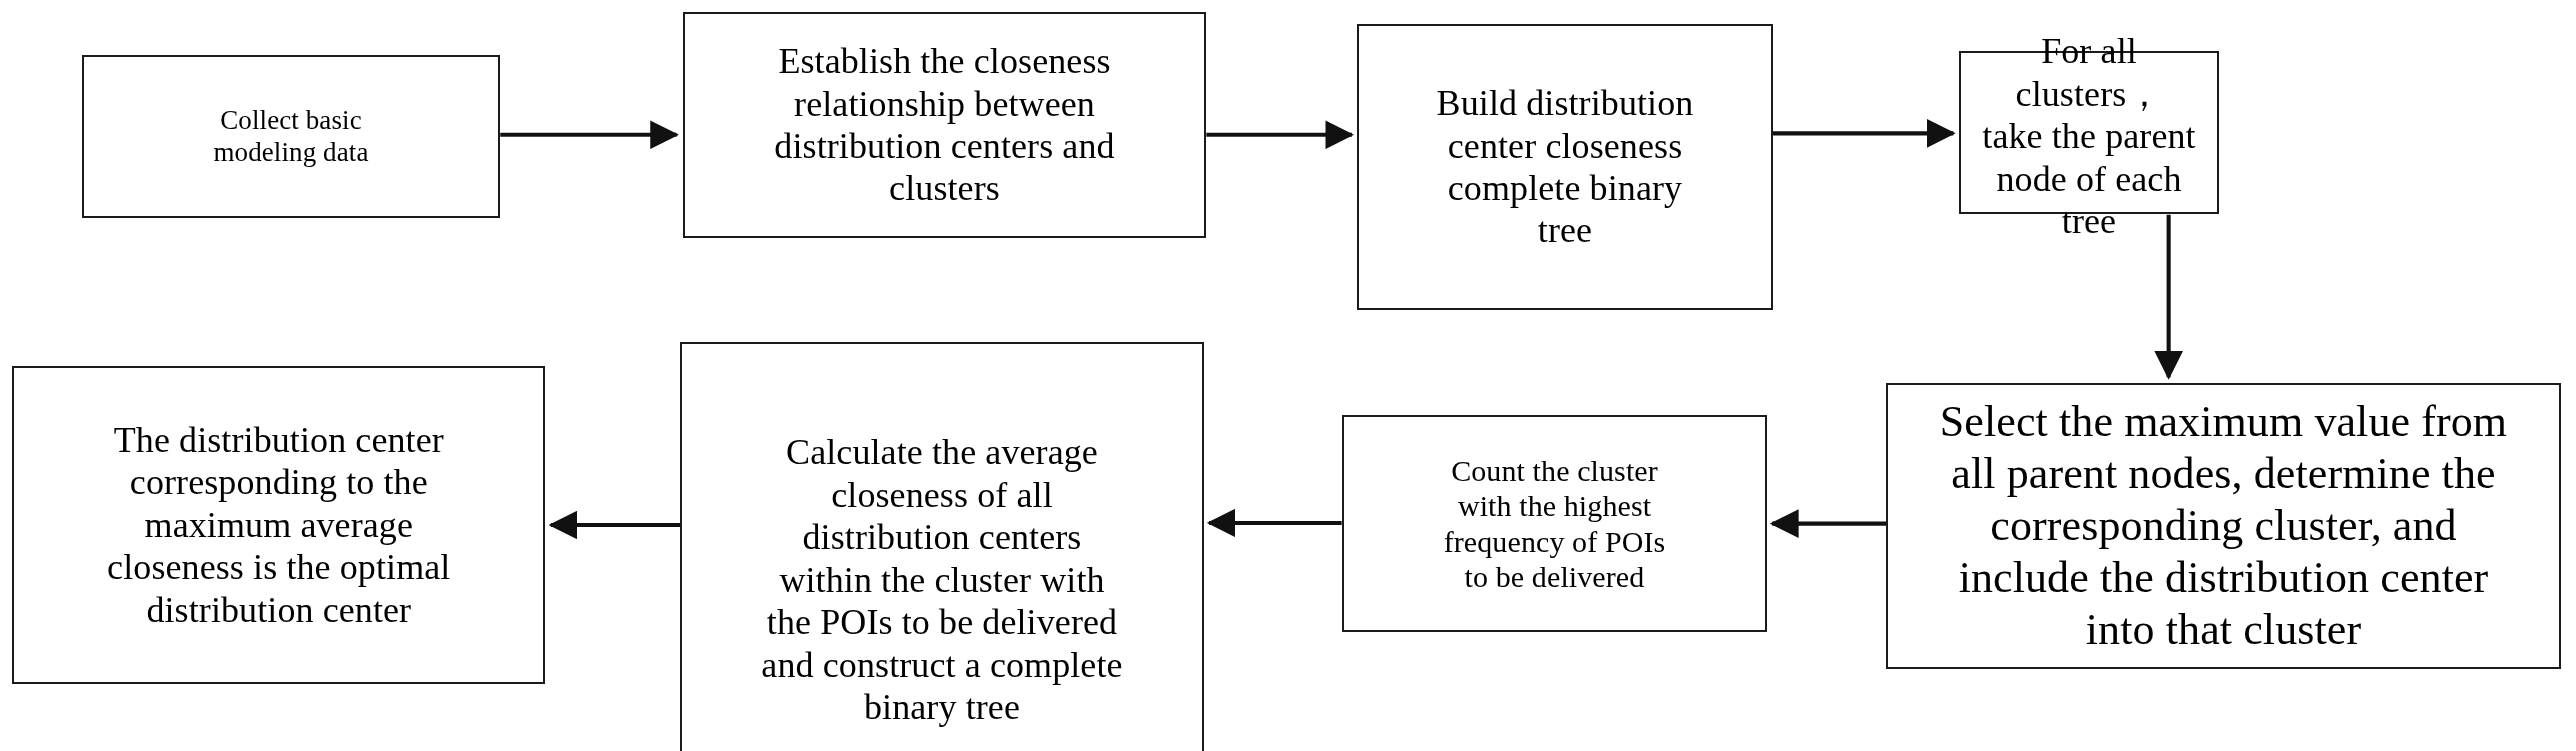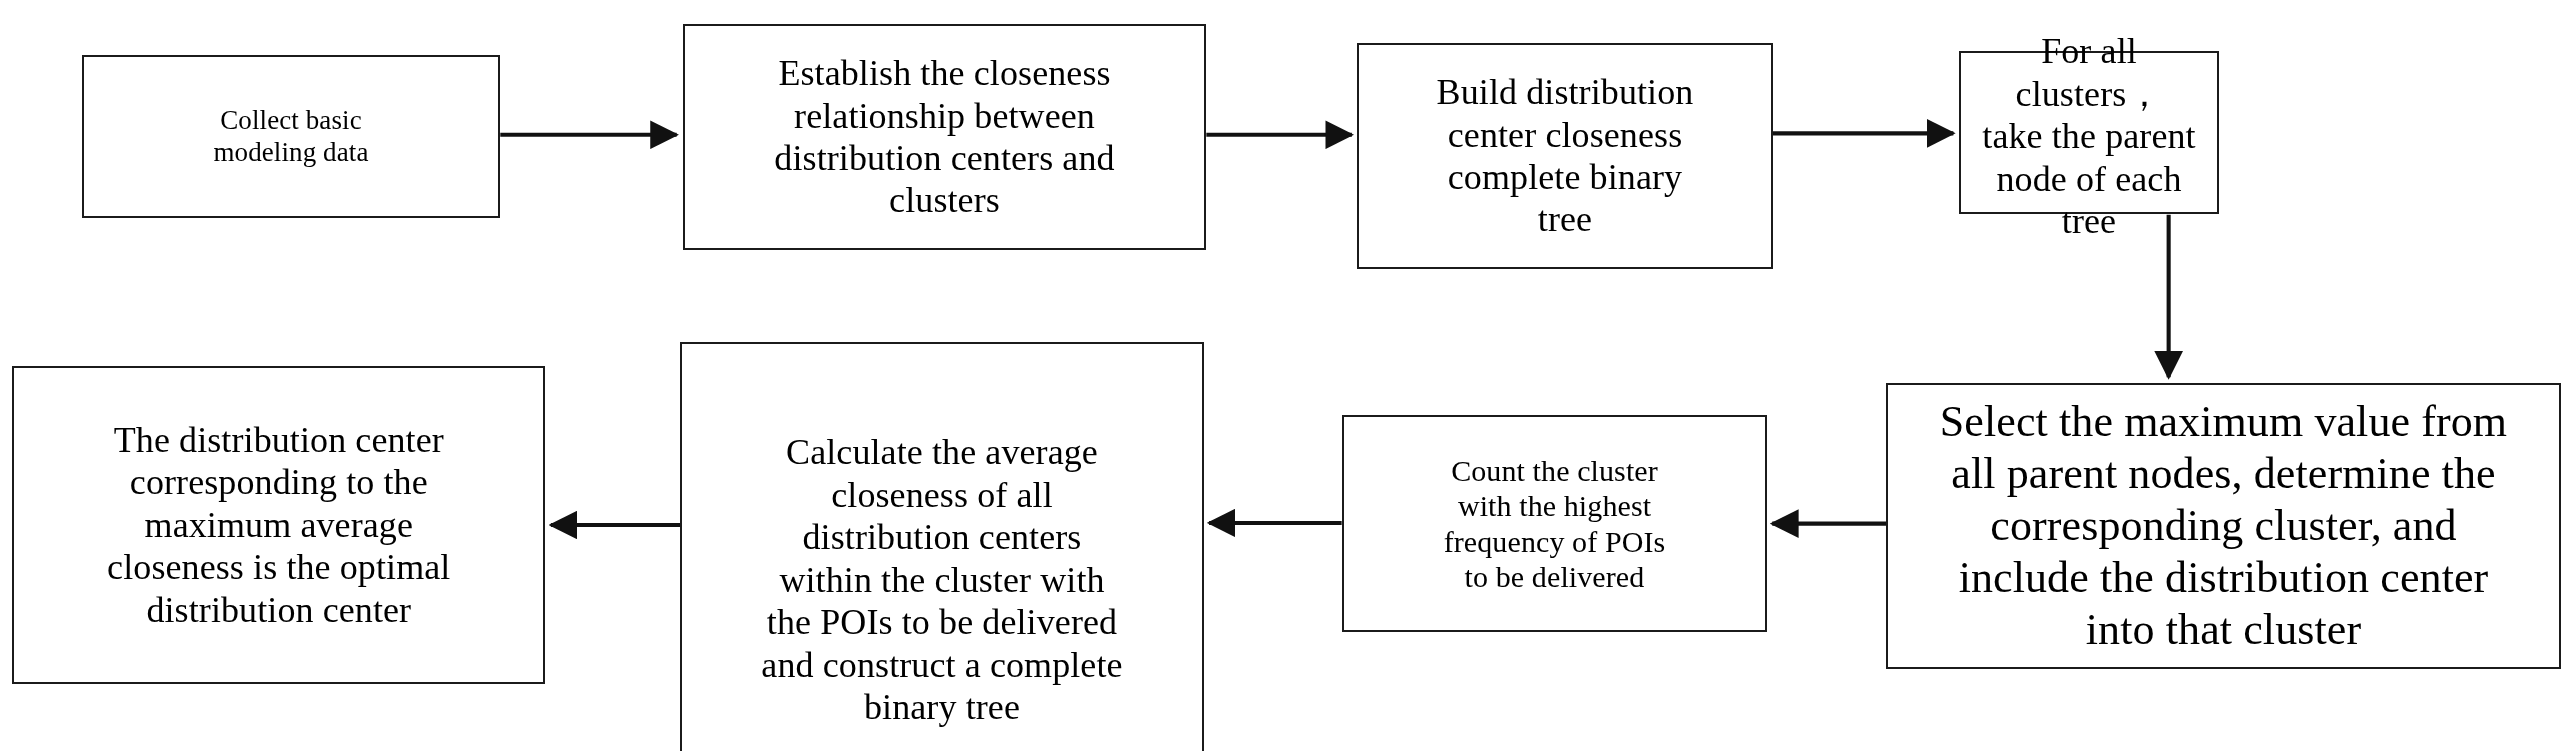"Establish the closeness" #node-establish-closeness { top: 24px -> 12px }
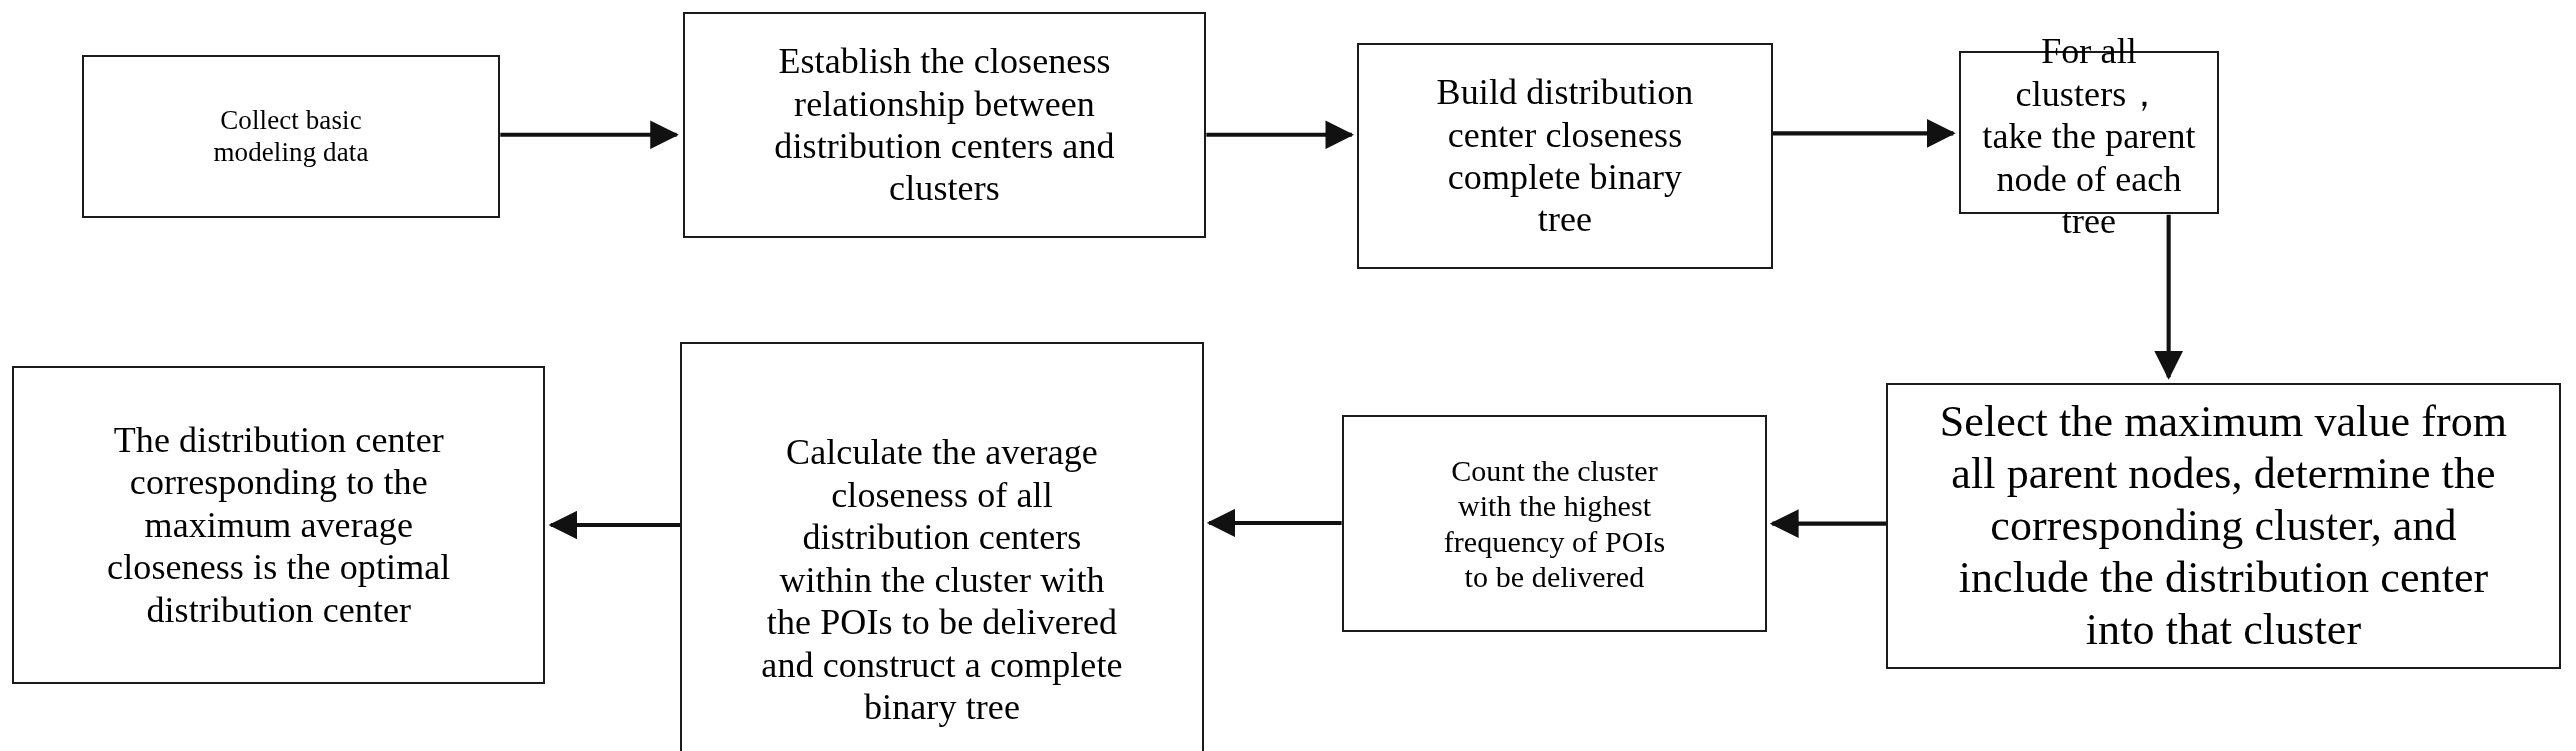"Build distribution" #node-build-tree { height: 226px -> 286px; margin-top: 19px -> none }
